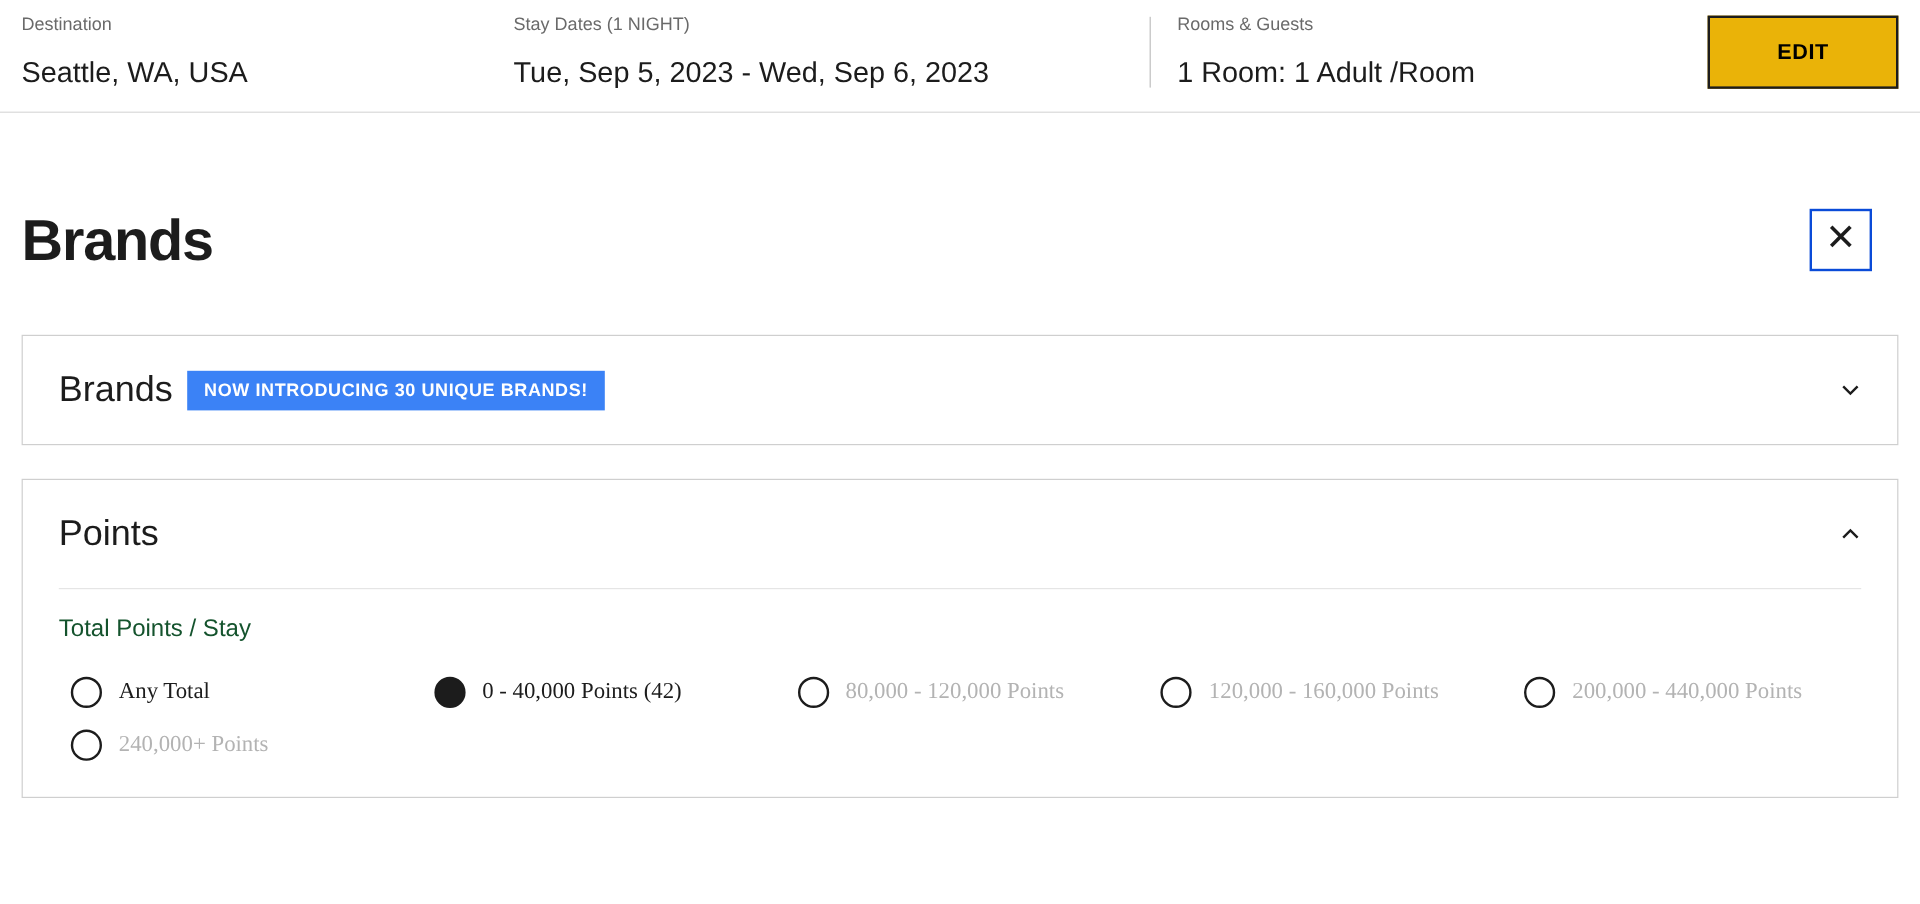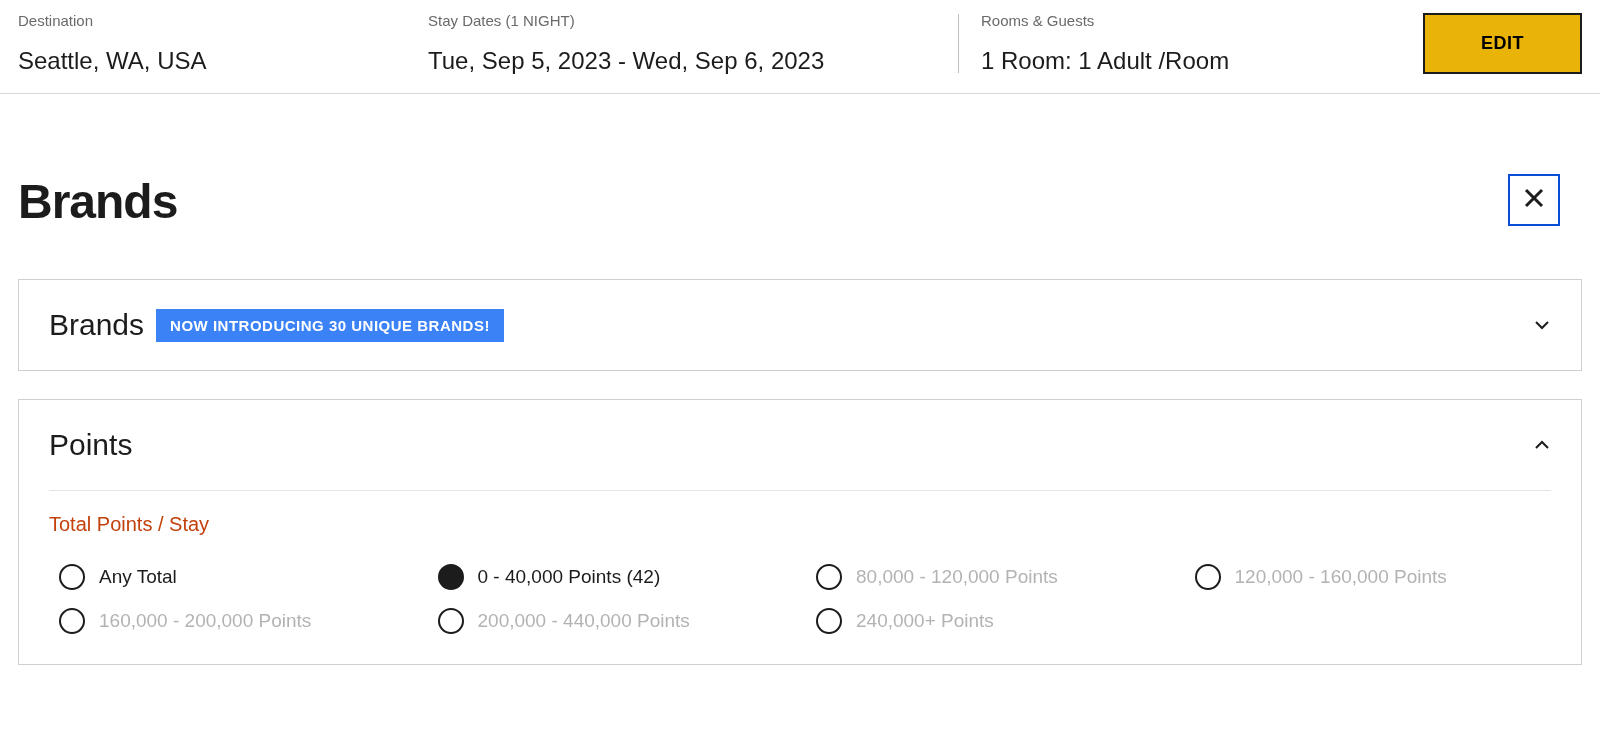"Total Points / Stay" .subsection-label { color: #c2410c -> #14532d }
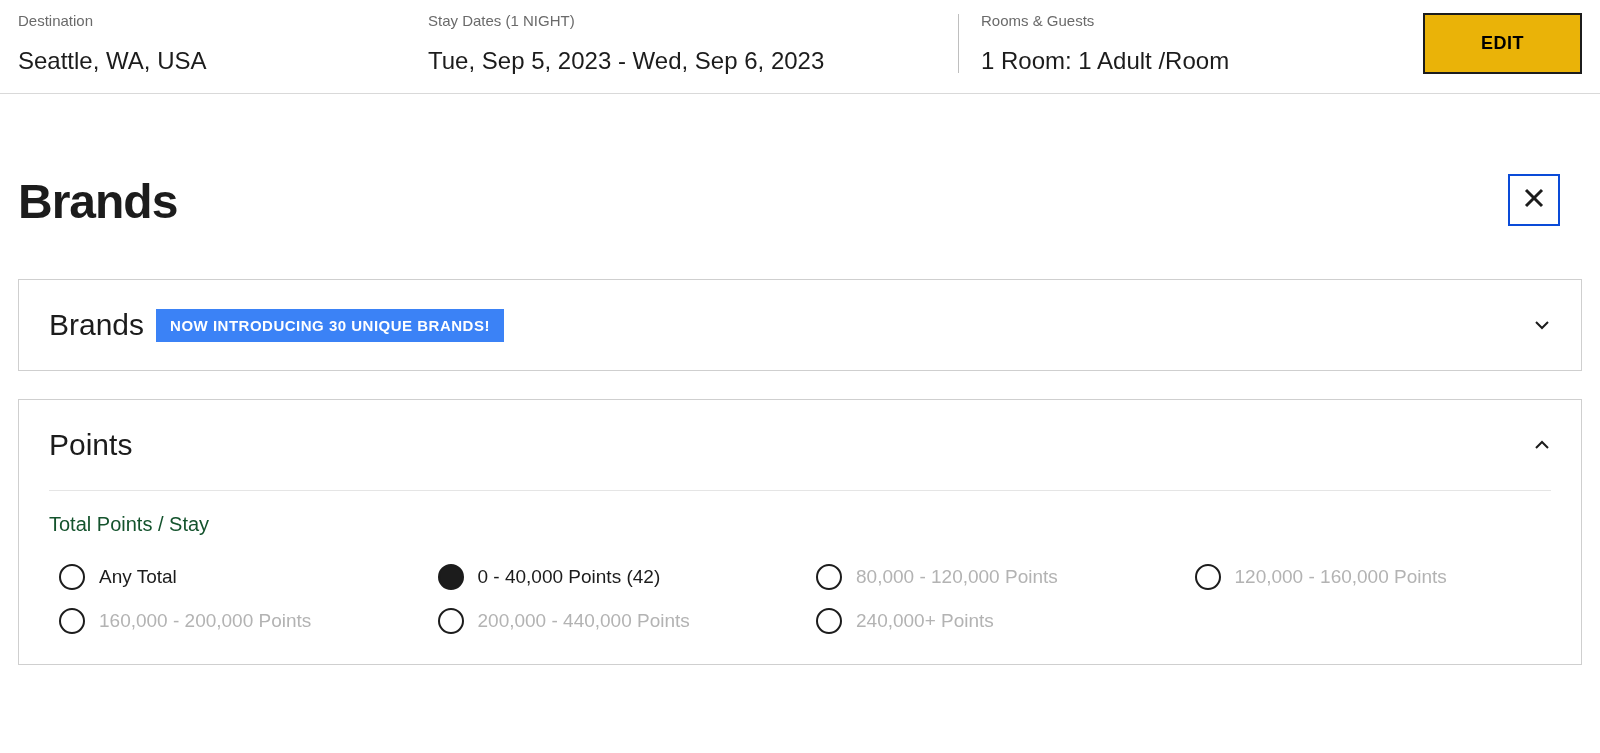"Any Total" .radio-grid { font-family: none -> Liberation Serif, serif; grid-template-columns: repeat(4, 1fr) -> repeat(5, 1fr) }
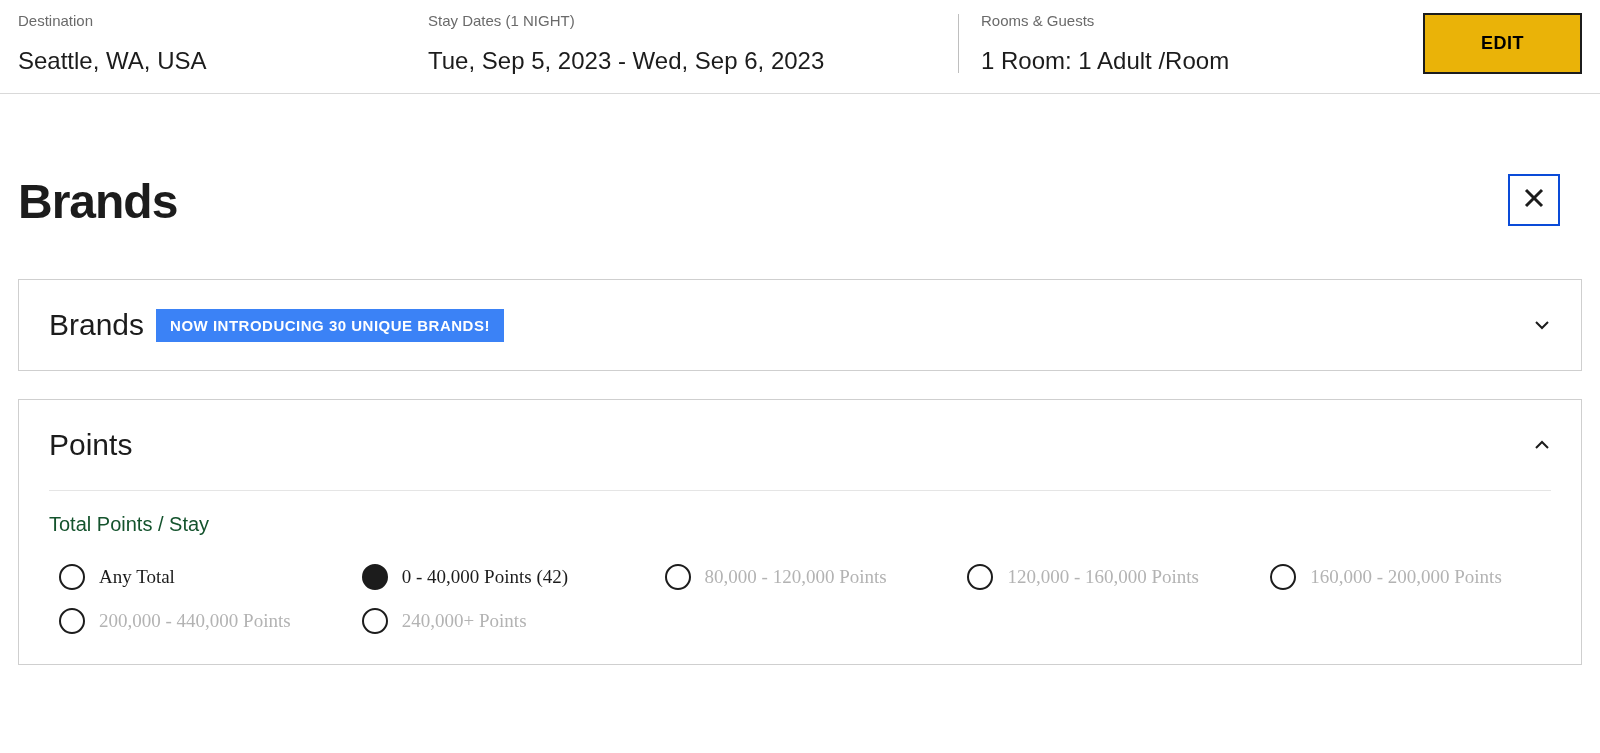"160,000 - 200,000 Points" div.radio-option { html: <div> <div></div> <span>160,000 - 200,000 Points</span> </div> -> none }
